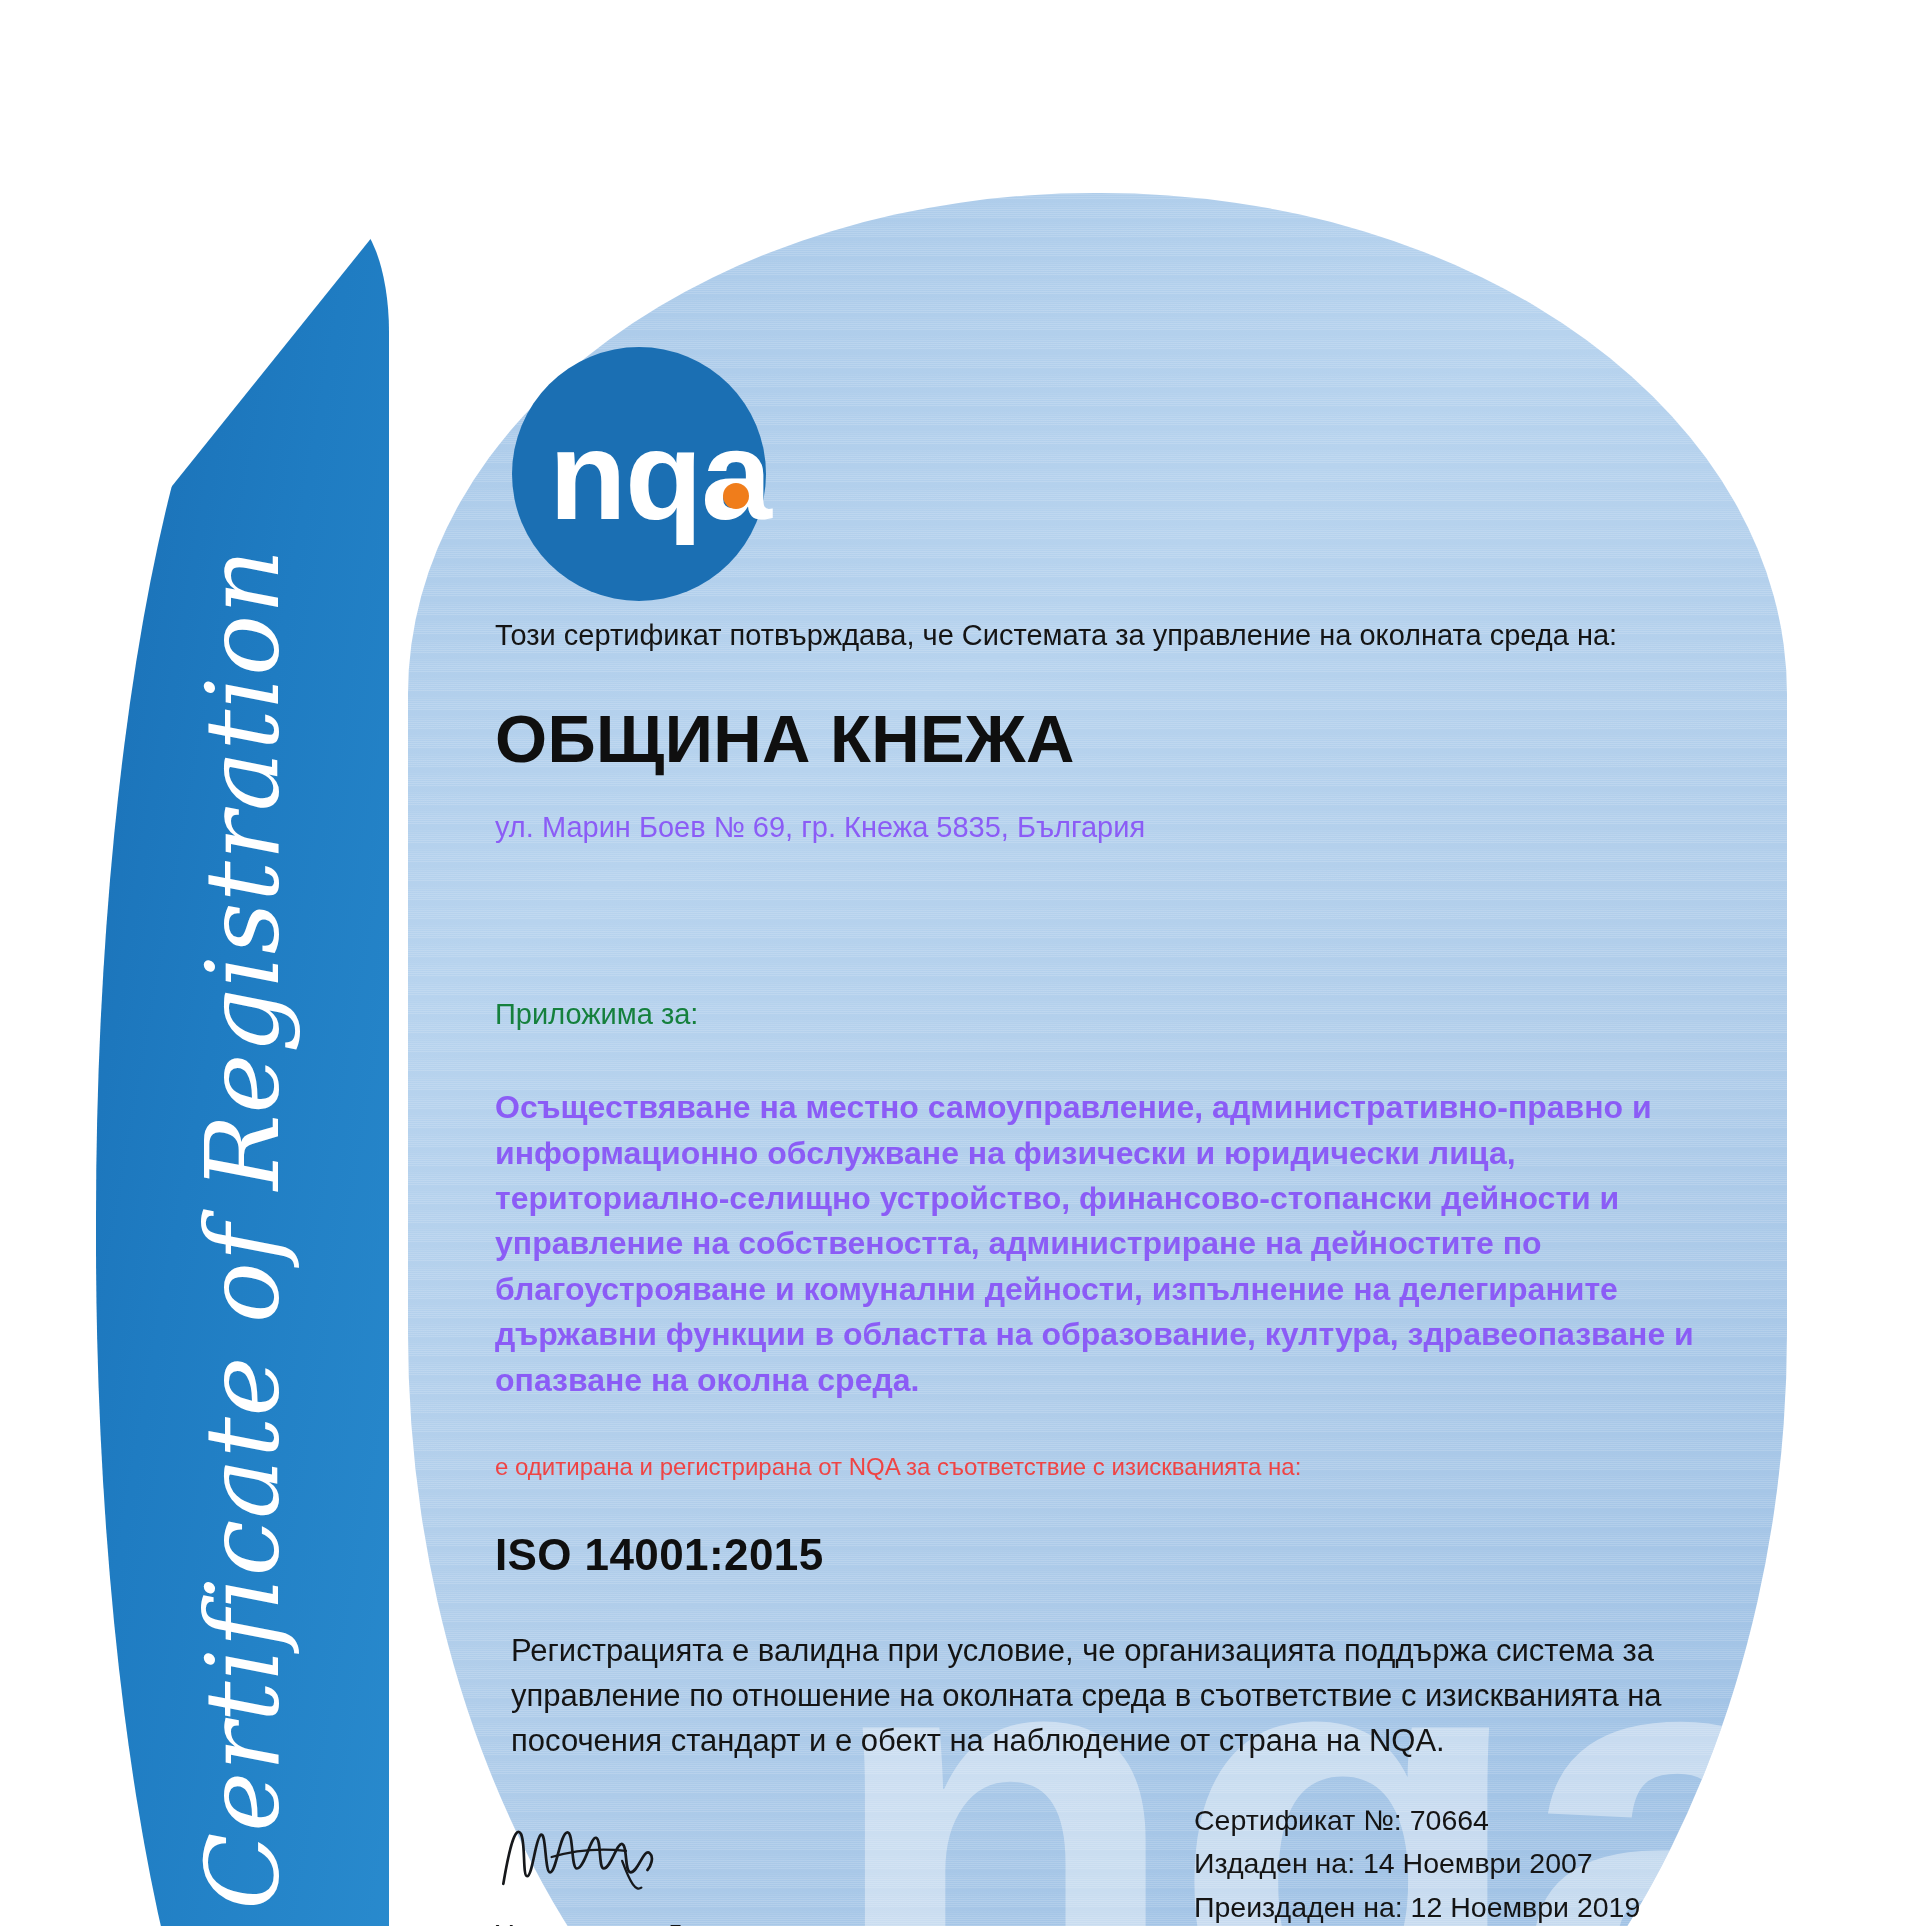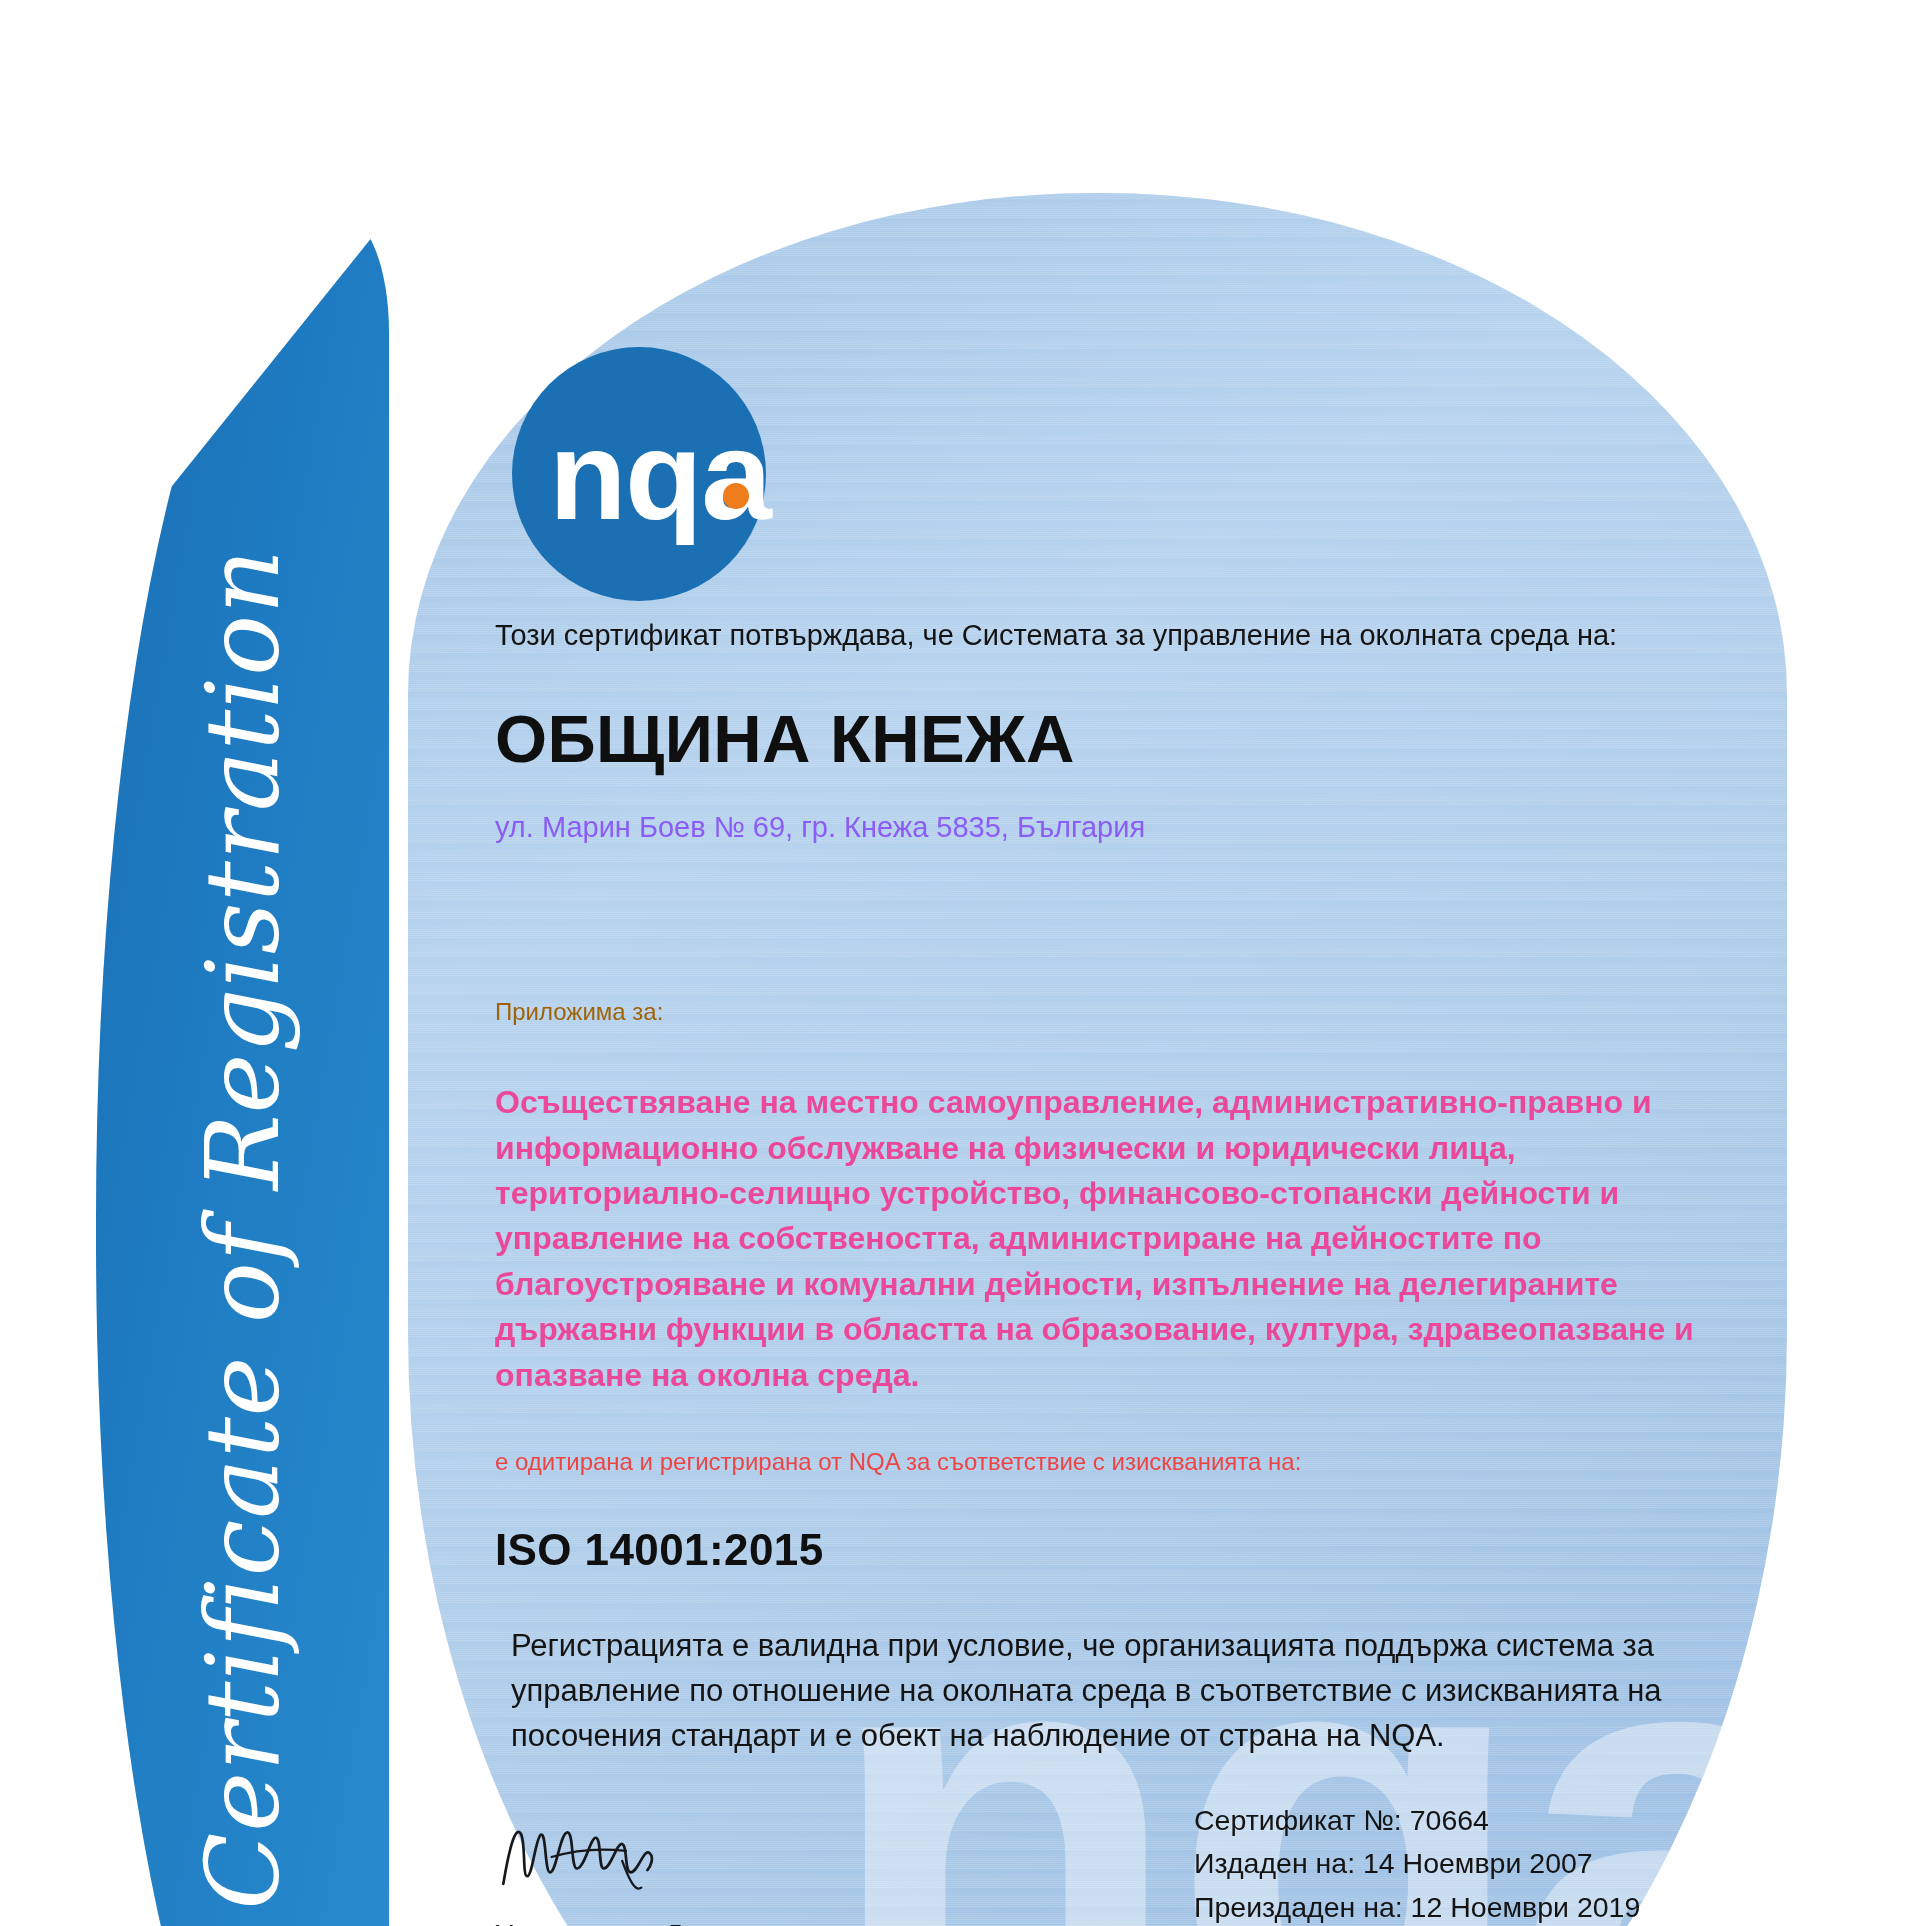"Приложима за:" .applies-label { color: #a16207 -> #15803d; font-size: 24px -> 29px }
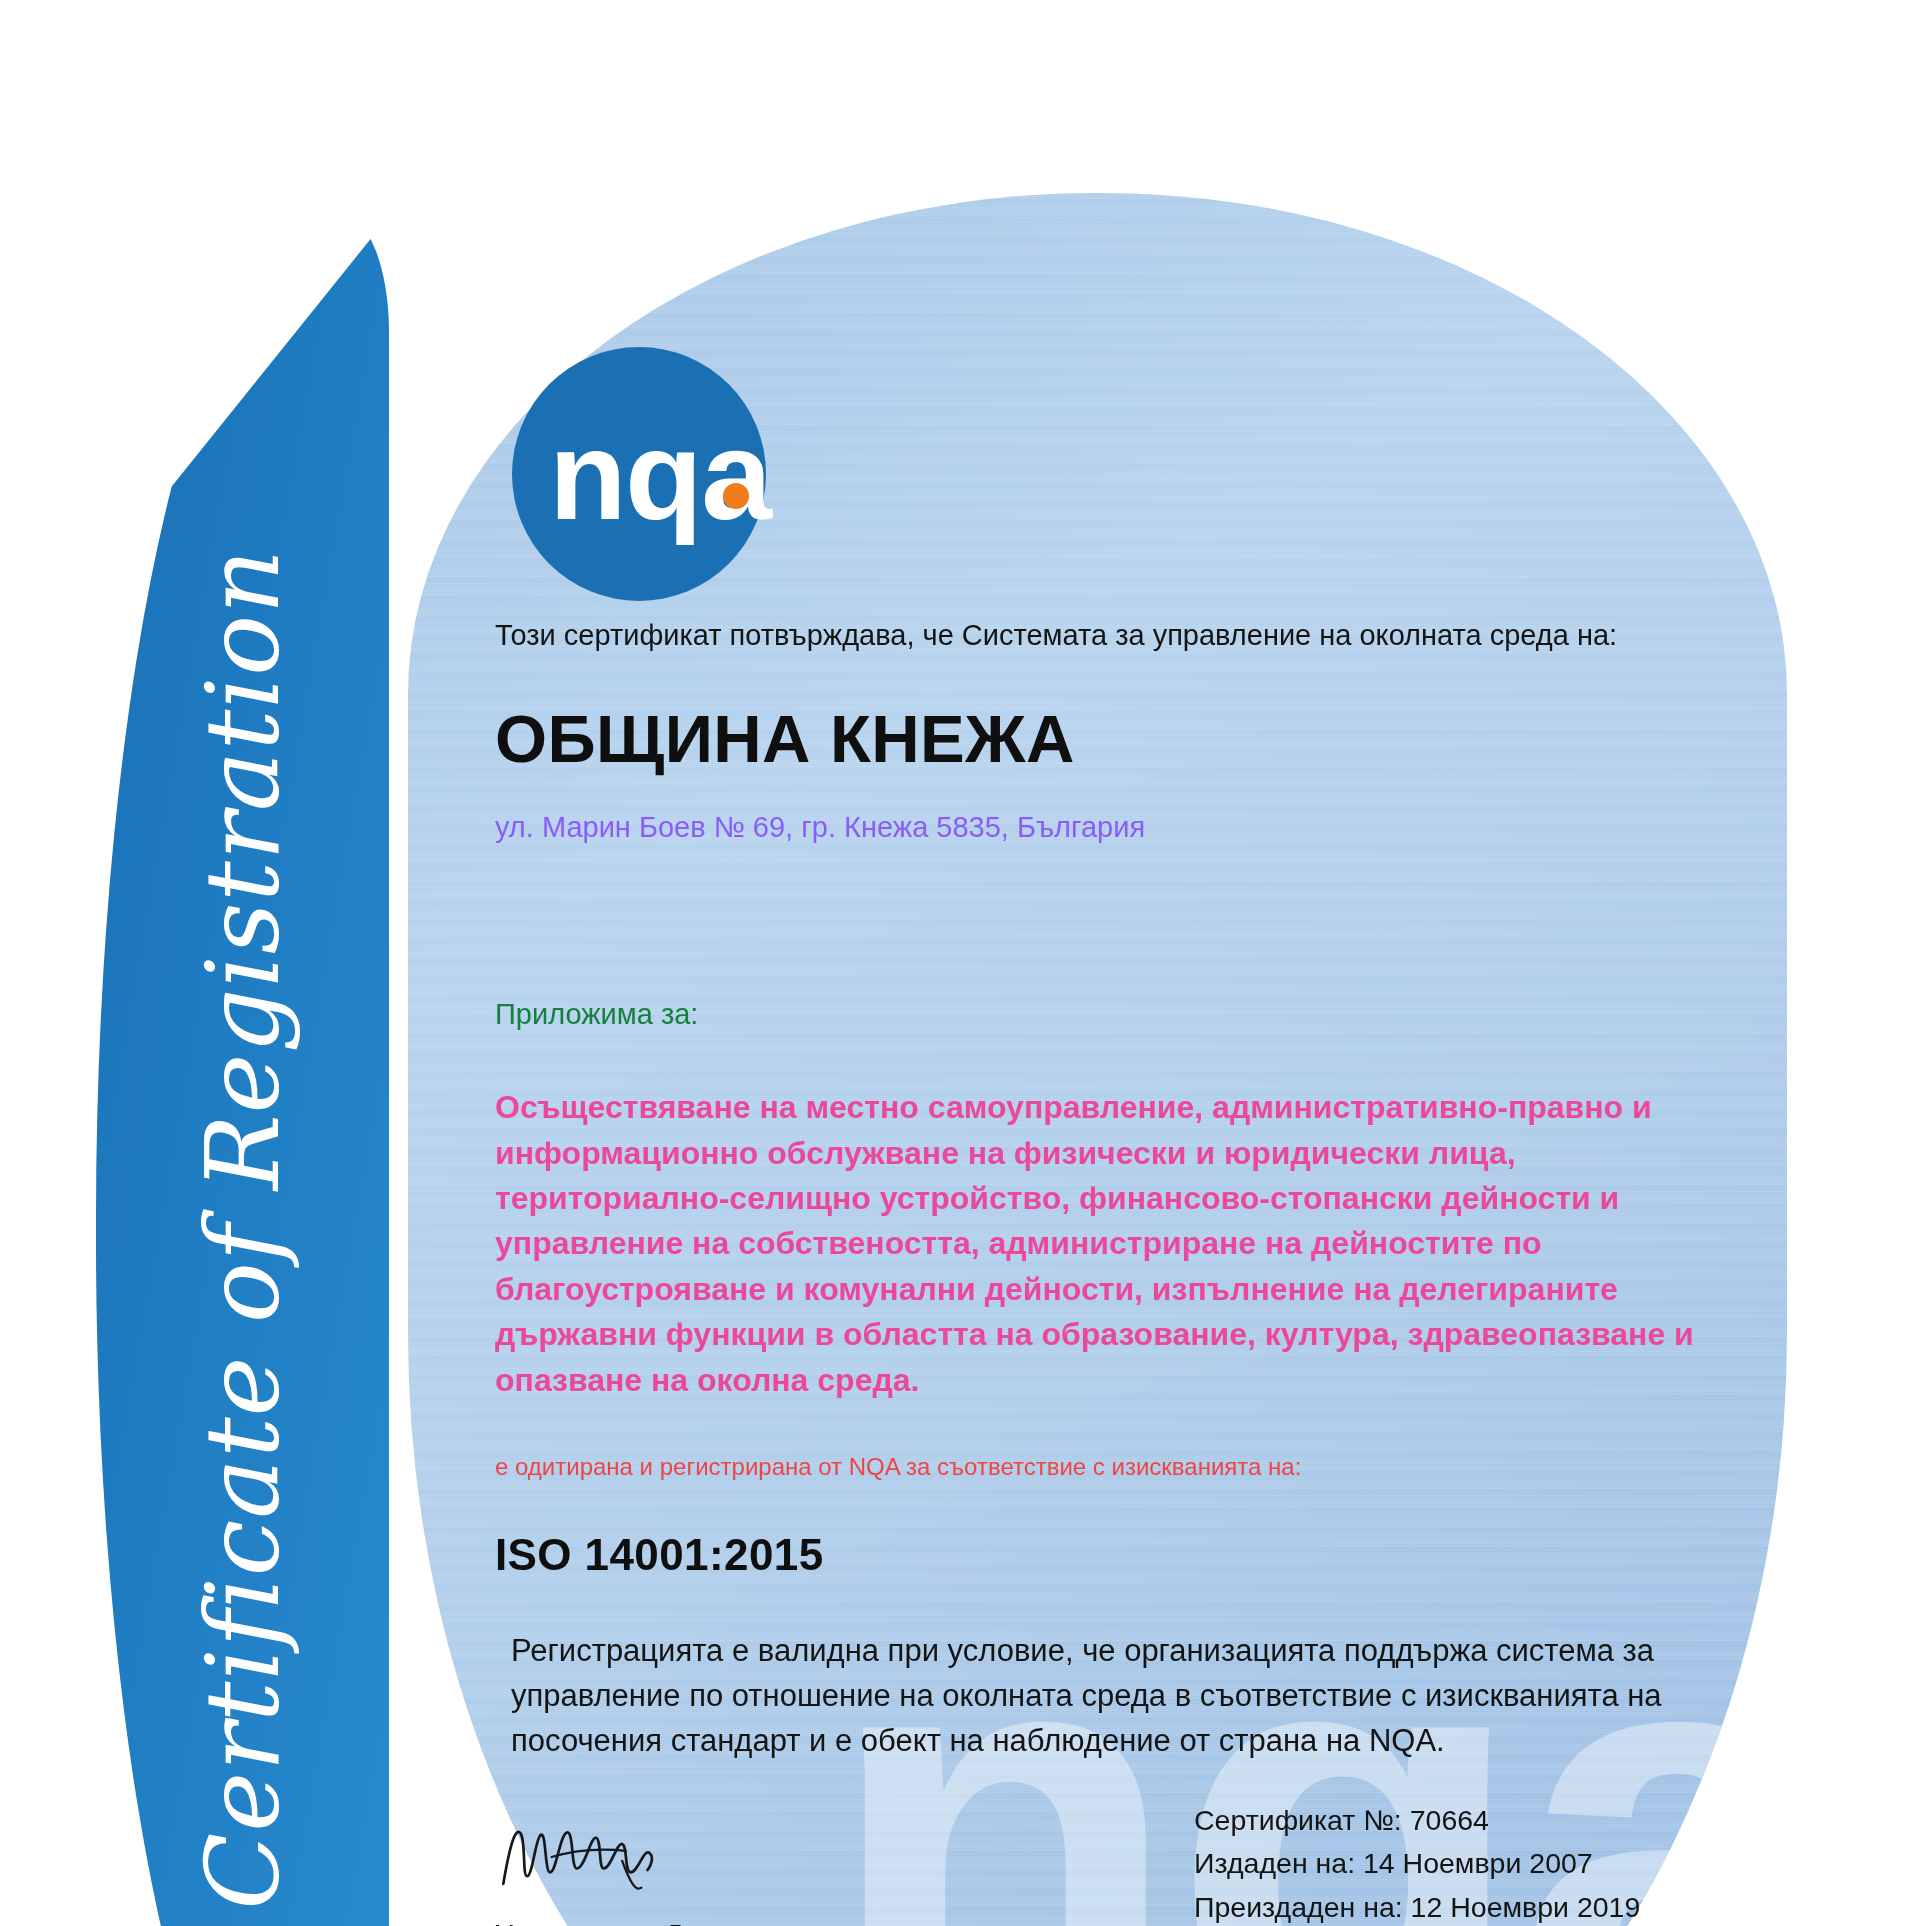"Осъществяване на местно самоуправление," .scope { color: #ec4899 -> #8b5cf6 }
